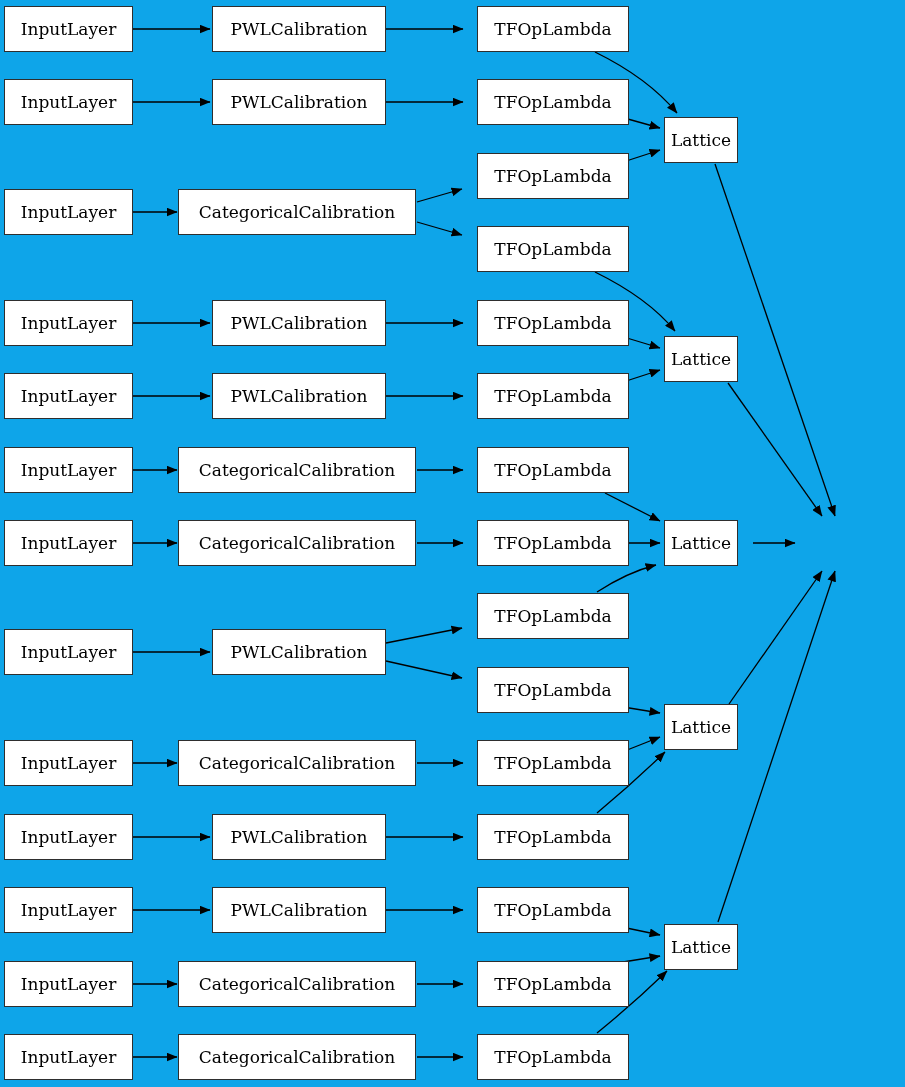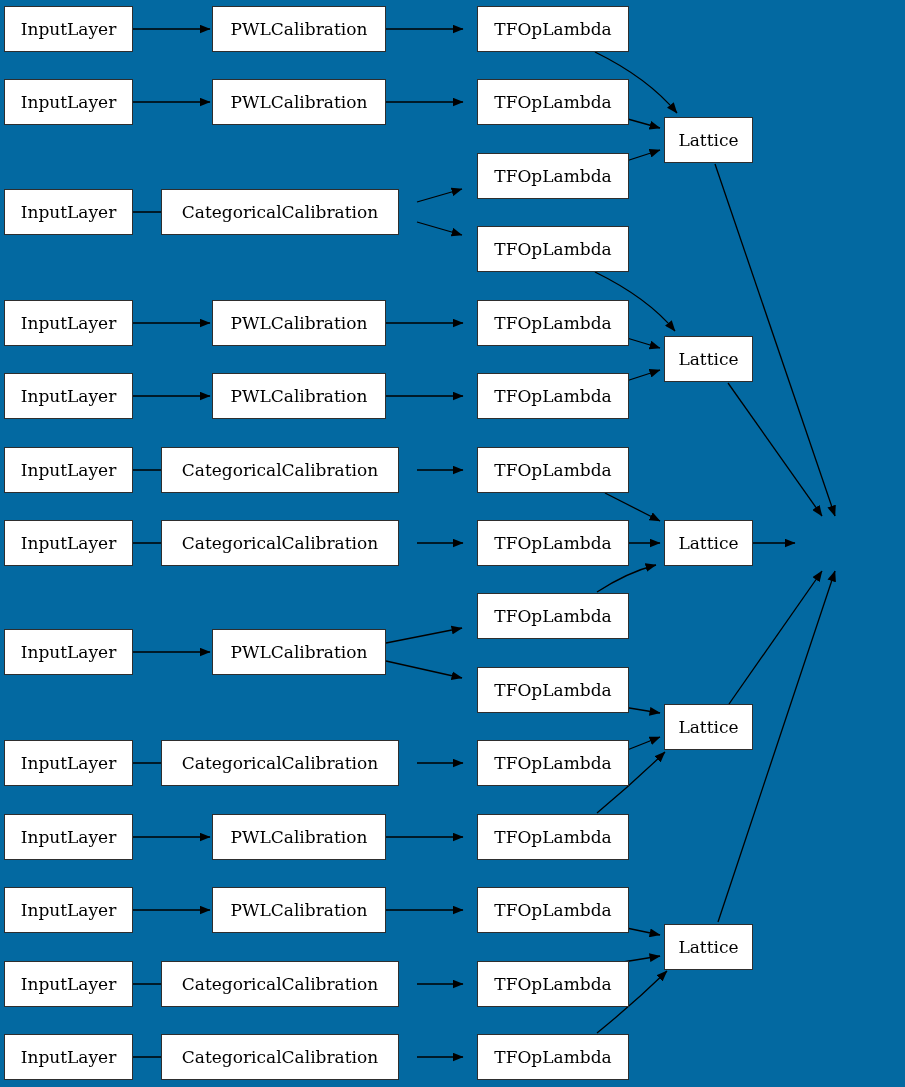"InputLayer" .canvas { background: #0369a1 -> #0ea5e9 }
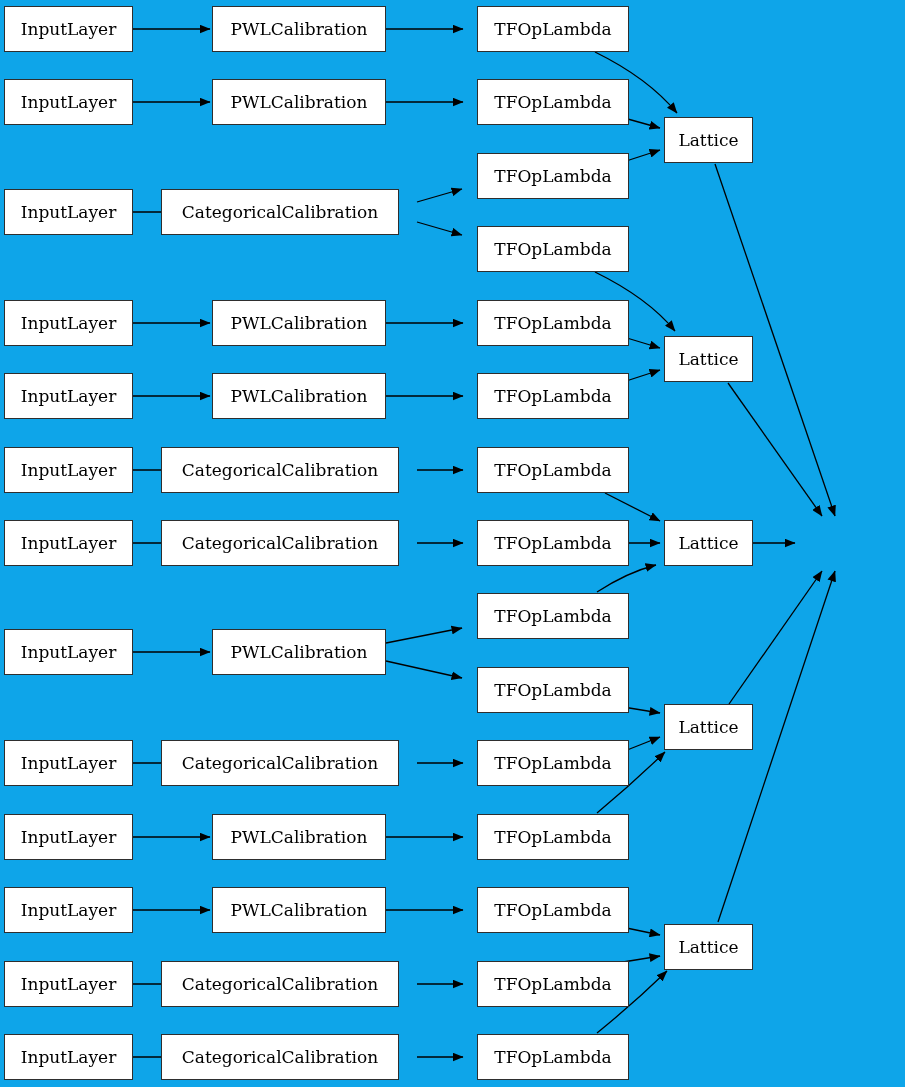"Lattice" .col-lat { width: 89px -> 74px }
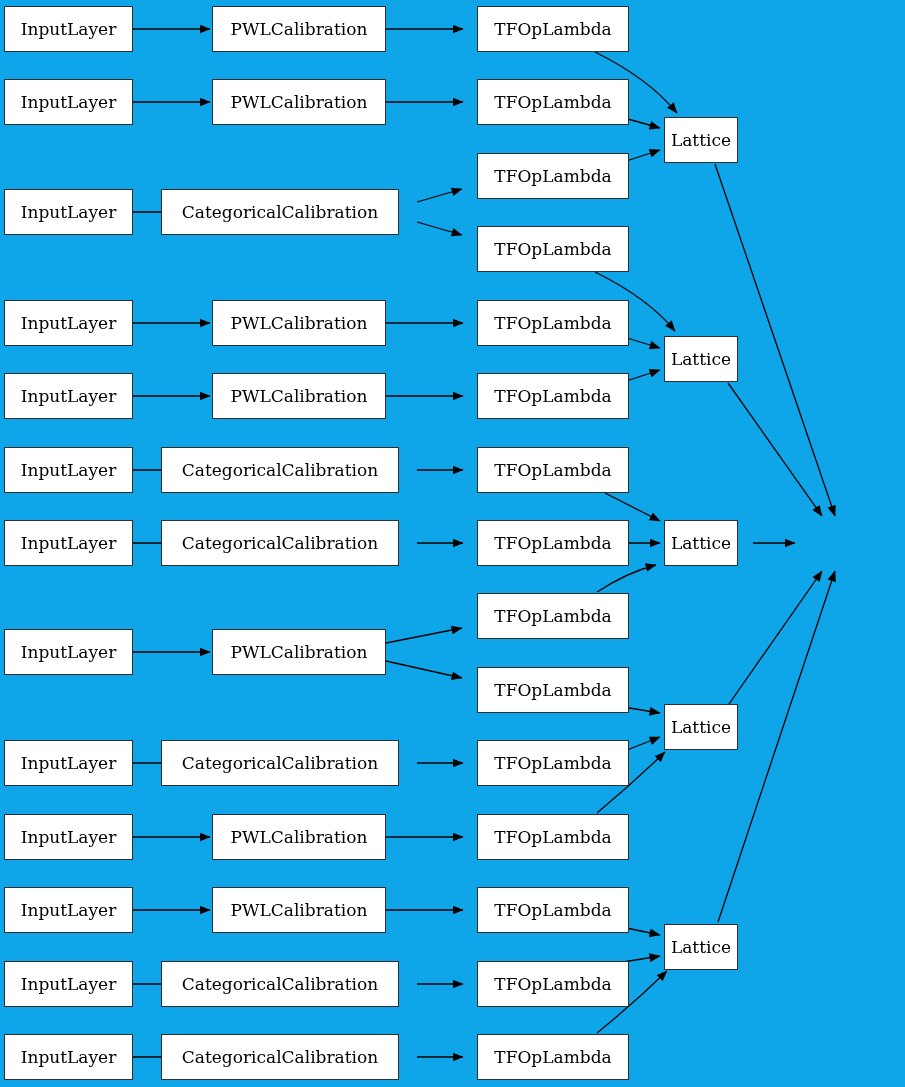"CategoricalCalibration" .col-cat { left: 161px -> 178px }
